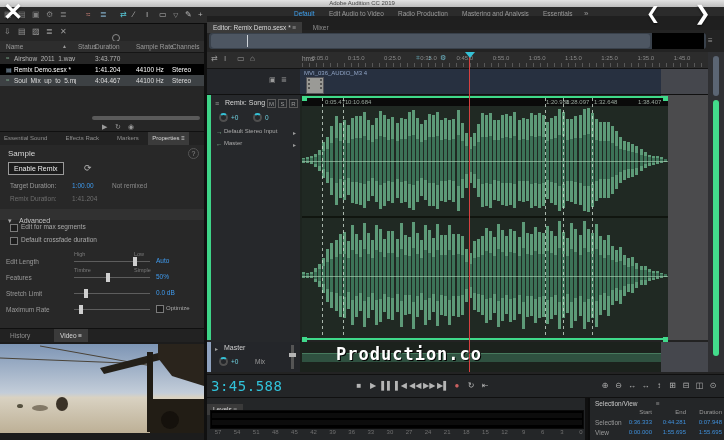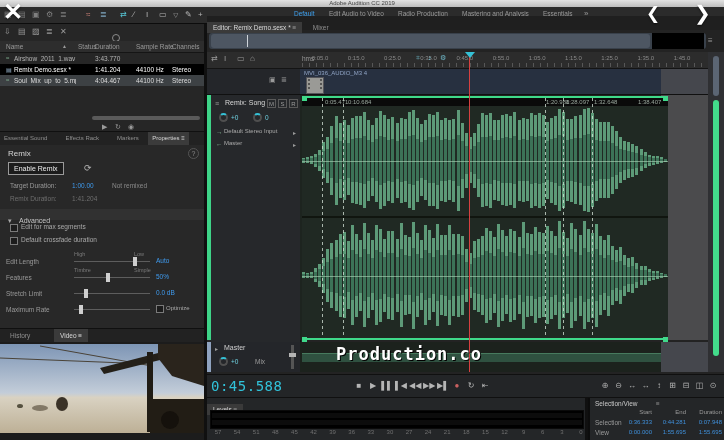"Remix" div.abs { text: Remix -> Sample }
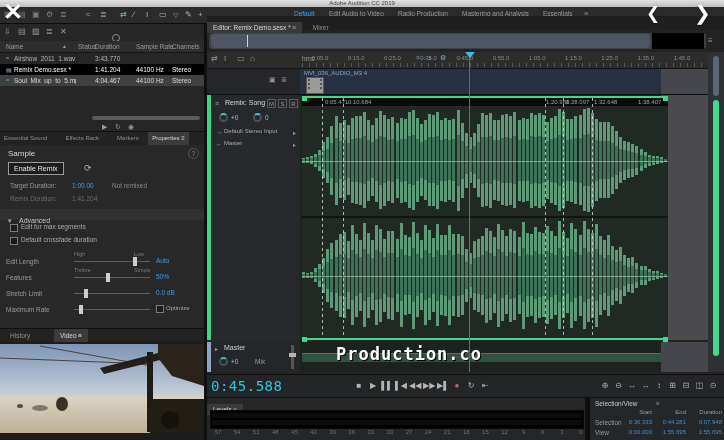"0:45.588" div { text: 0:45.588 -> 3:45.588 }
